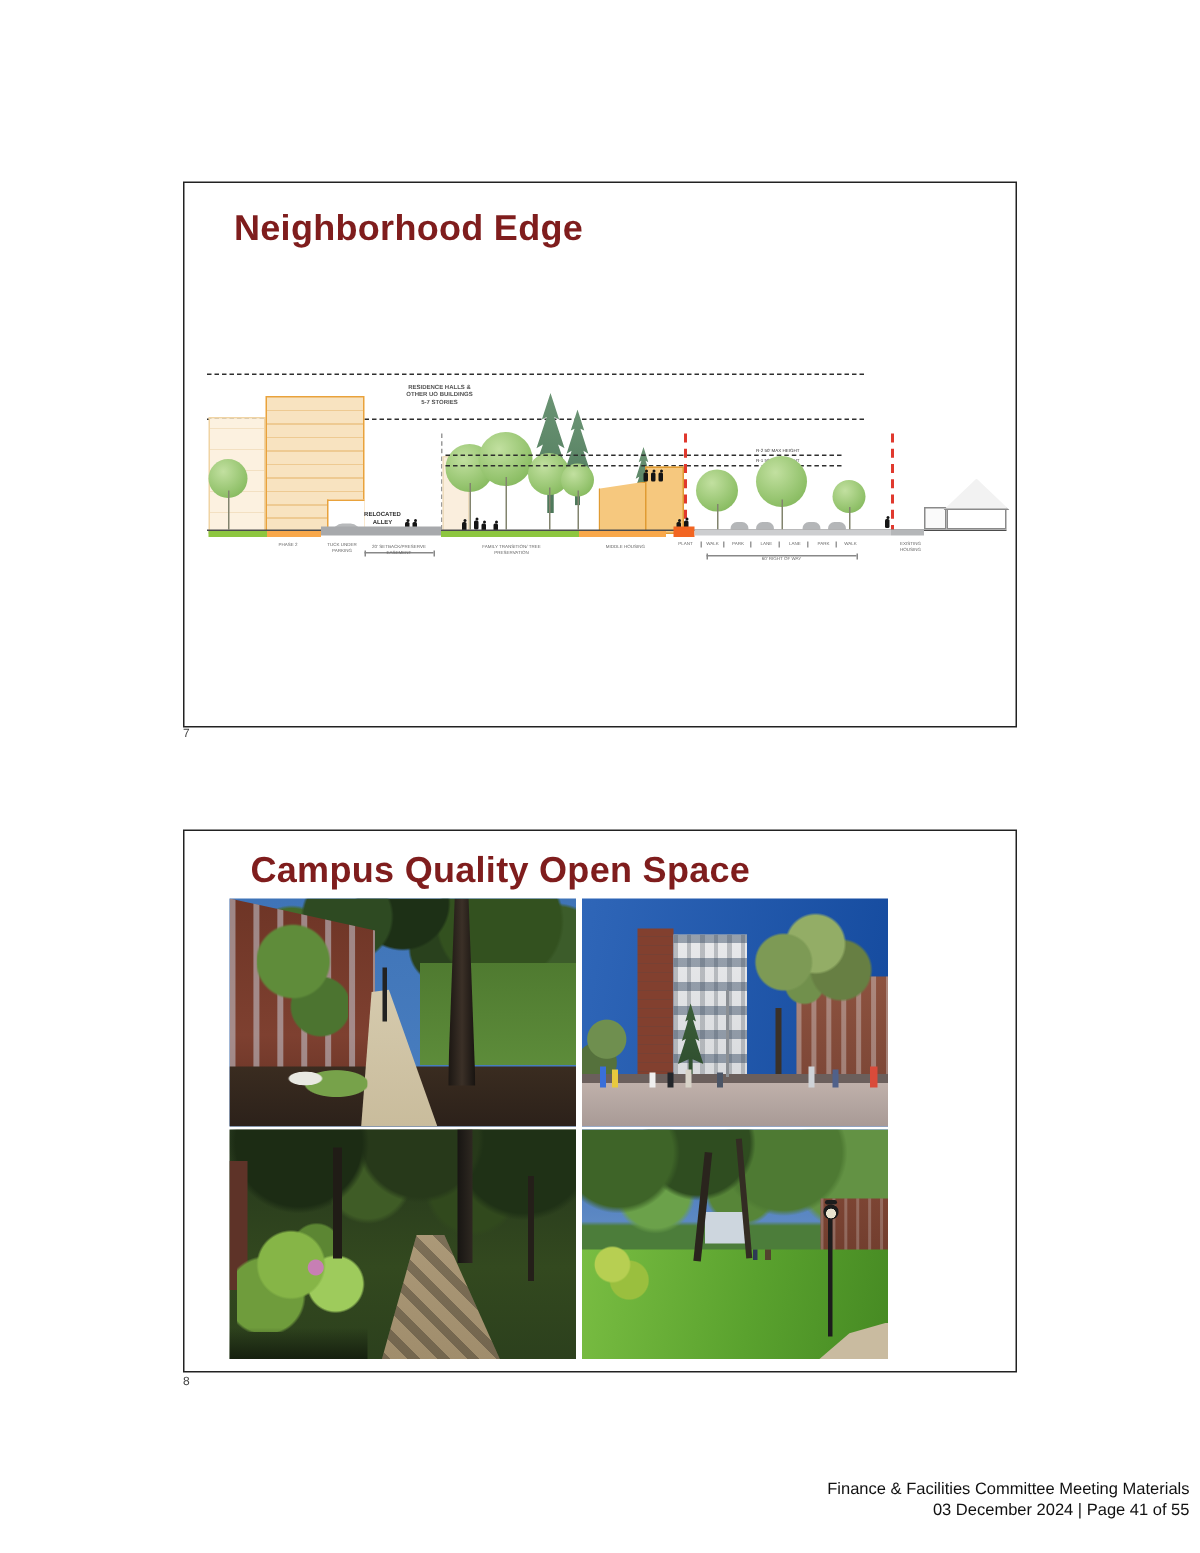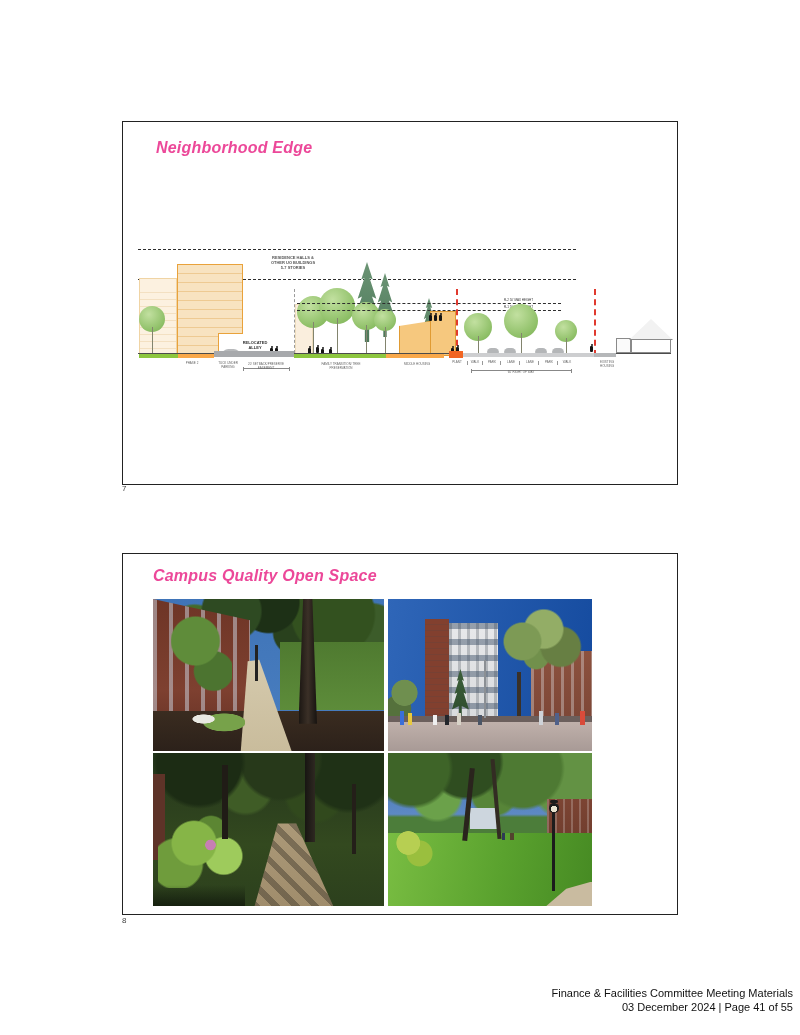"Neighborhood Edge" .slide-title { color: #ec4899 -> #7f1d1d; font-size: 16px -> 24px; font-style: italic -> none }
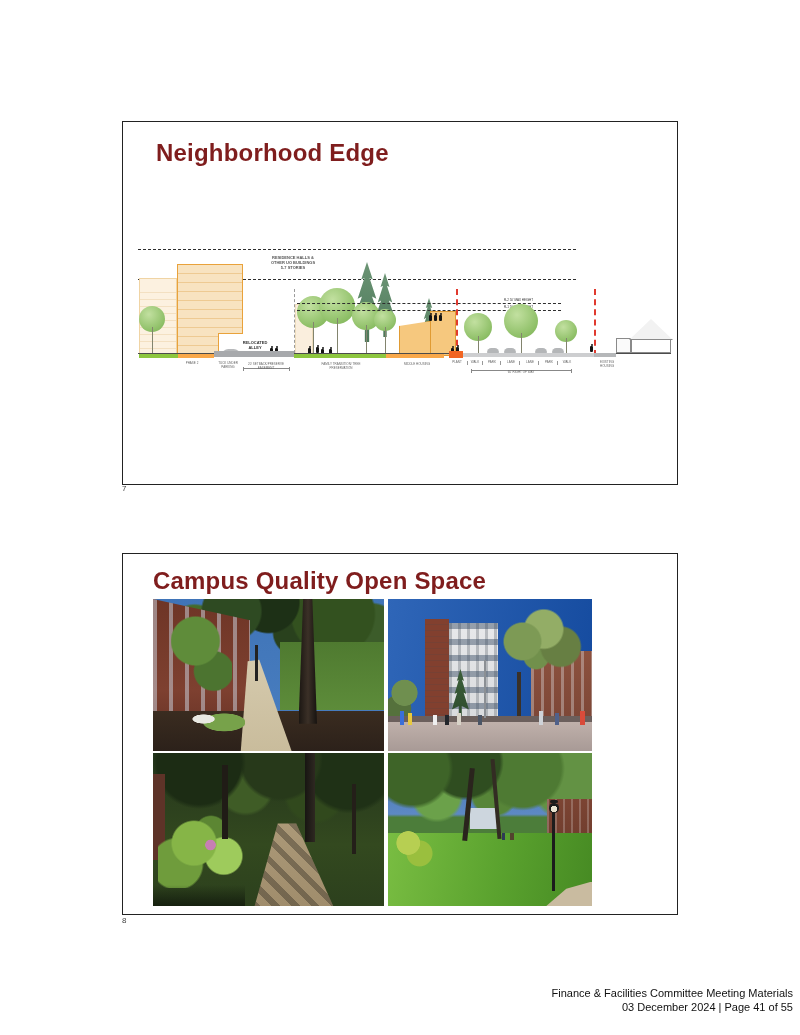"Campus Quality Open Space" div.slide-title { left: 30px -> 44px }
